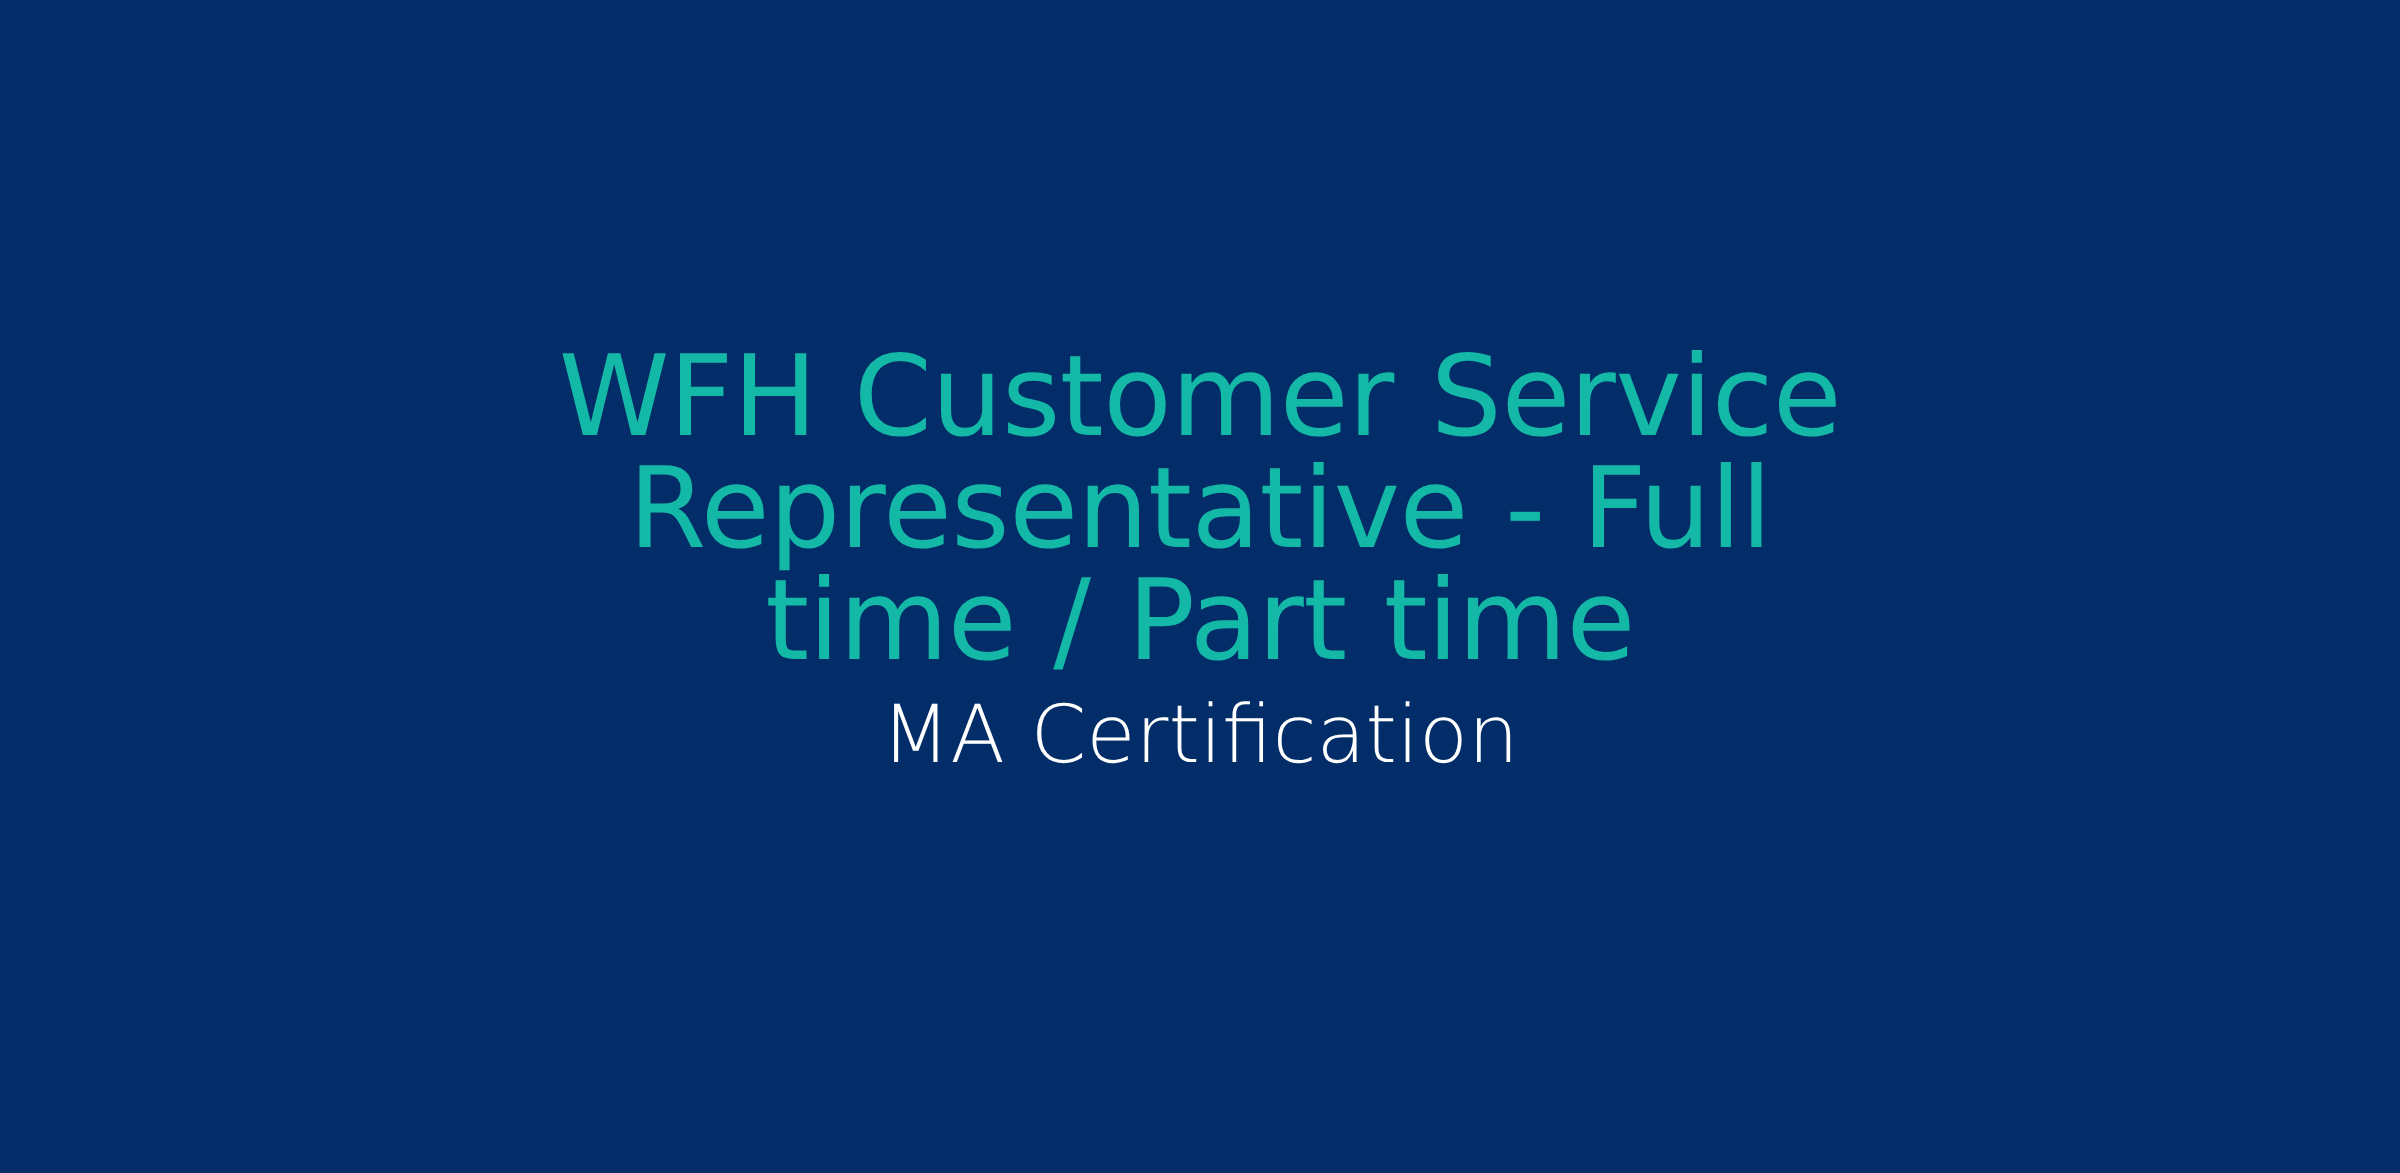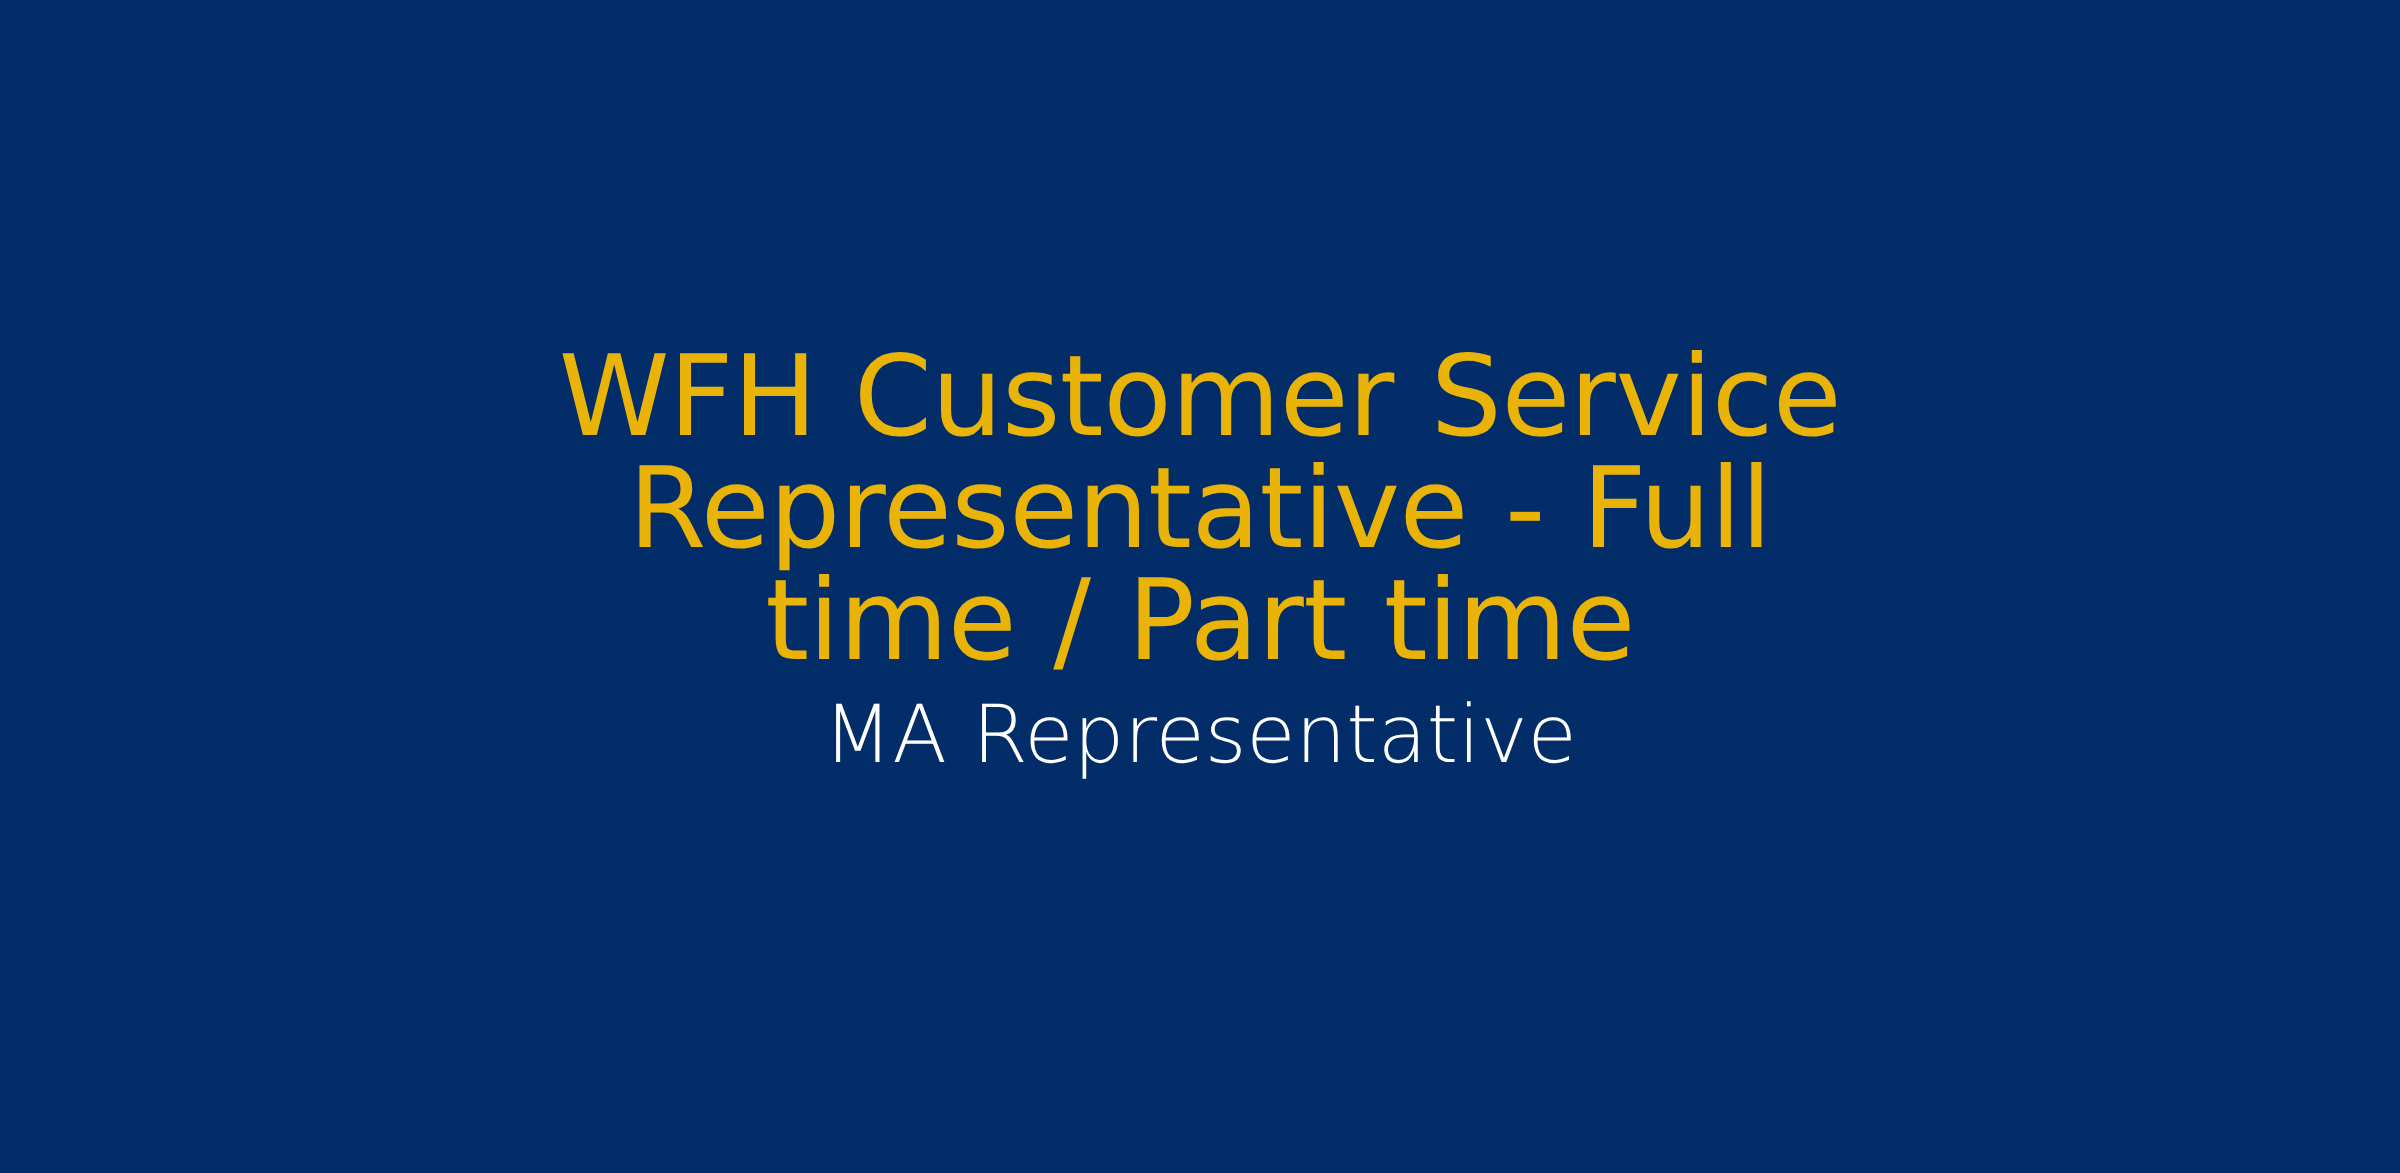"WFH Customer Service Representative -" .job-title { color: #eab308 -> #14b8a6 }
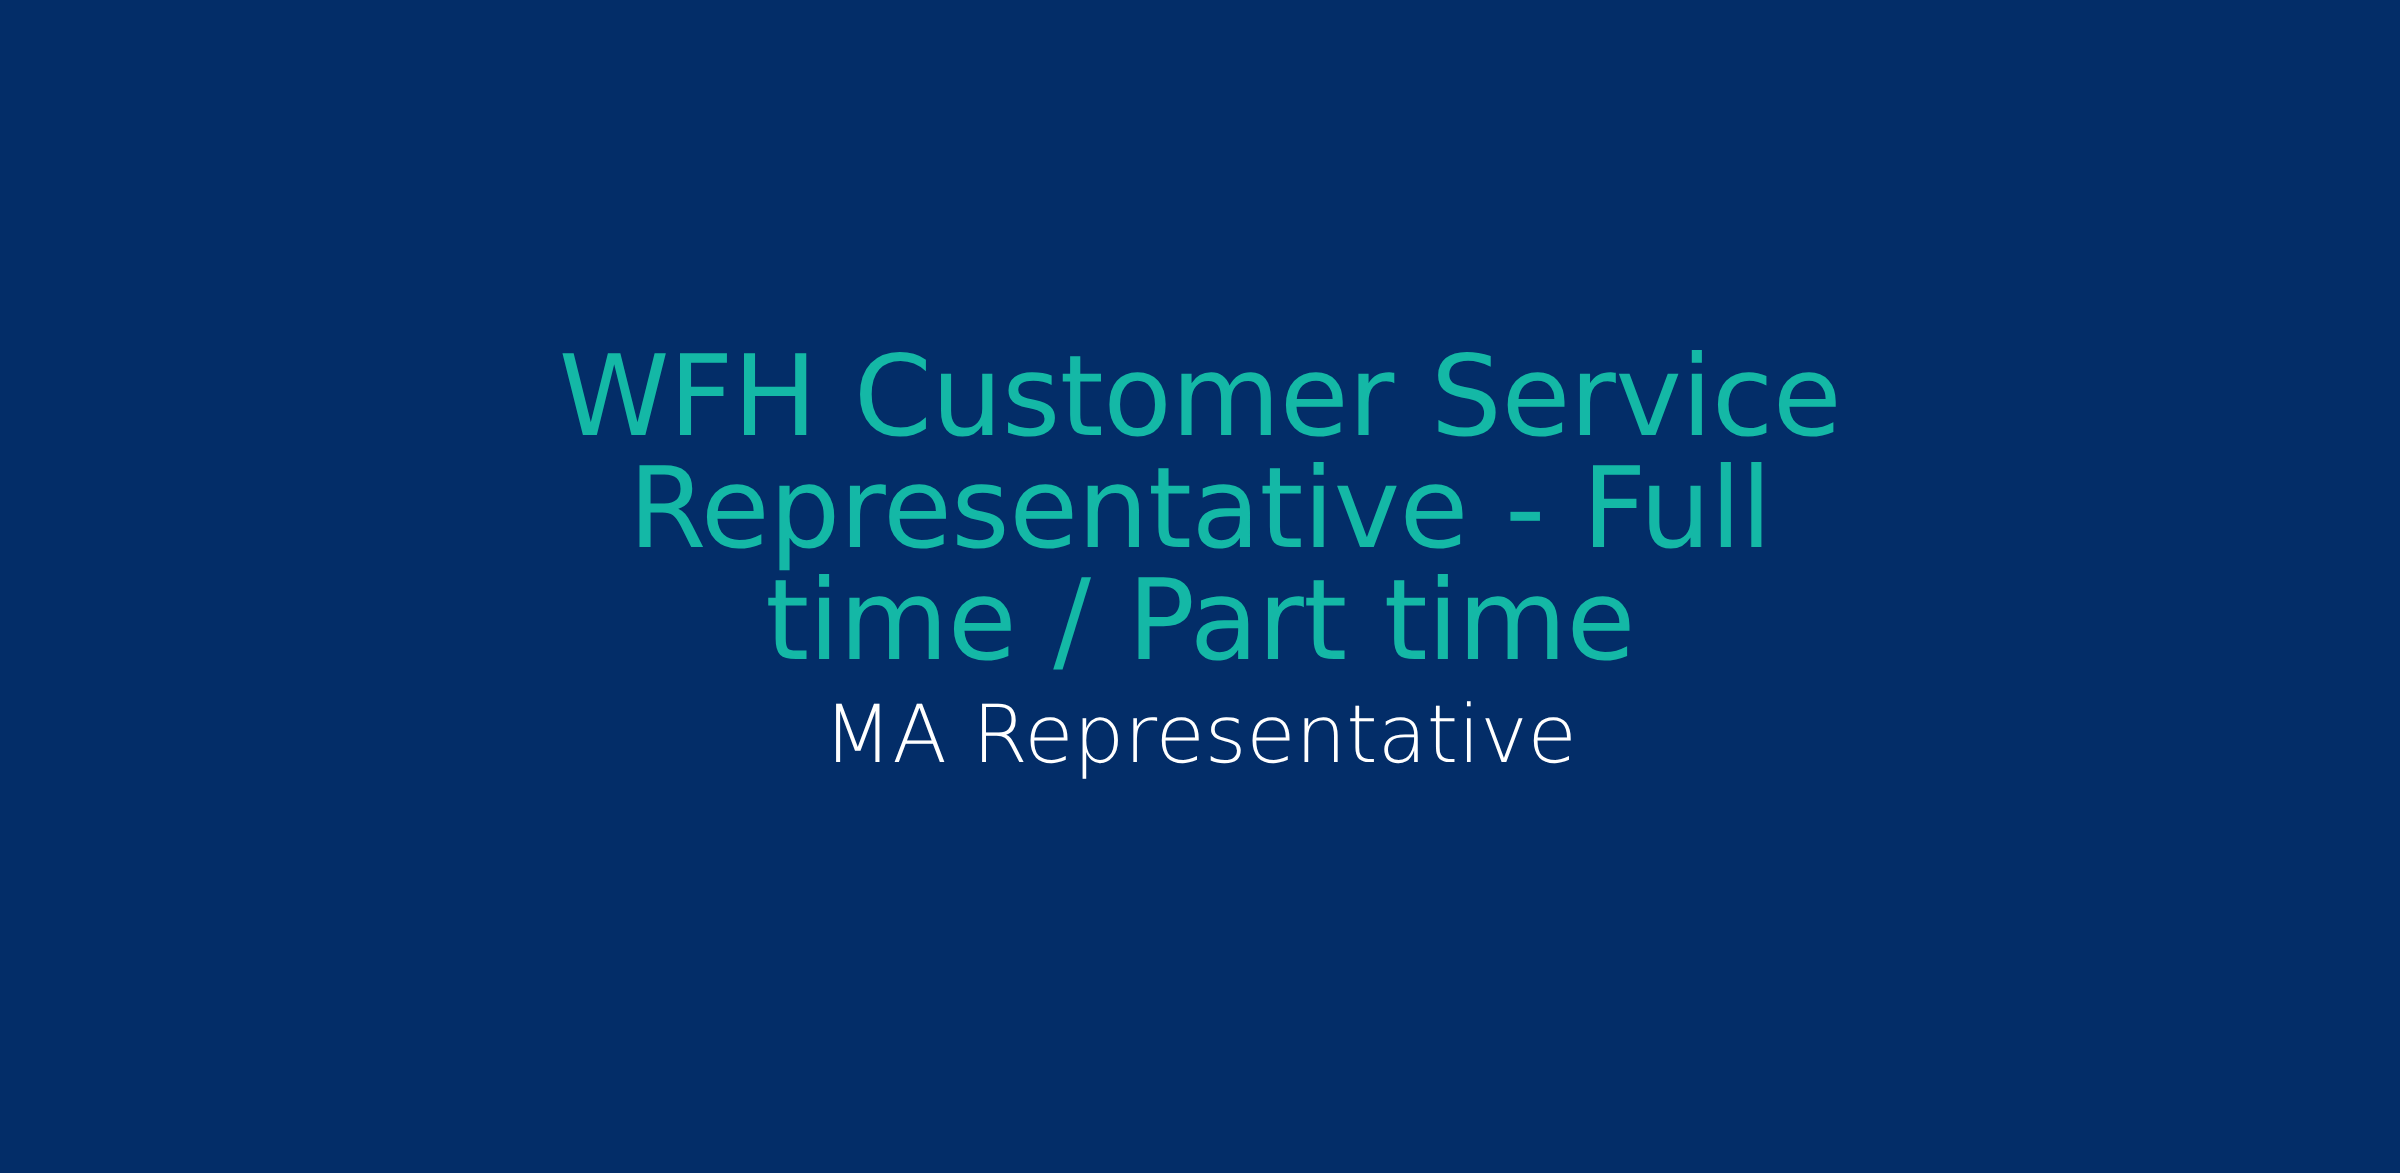"MA Representative" p.job-subtitle { text: Representative -> Certification }
